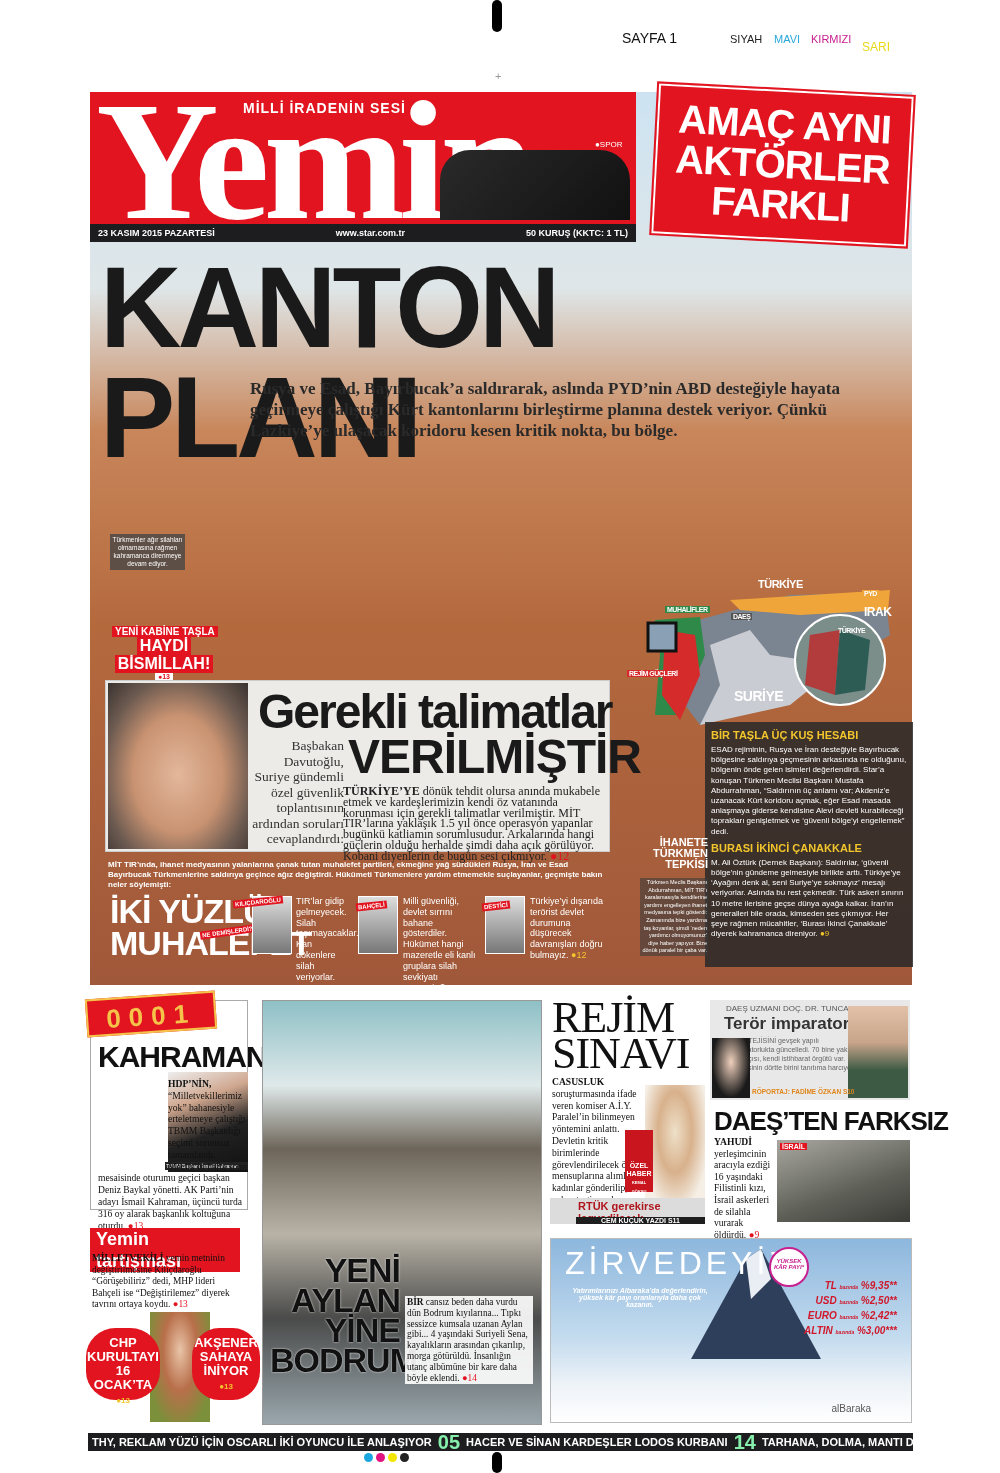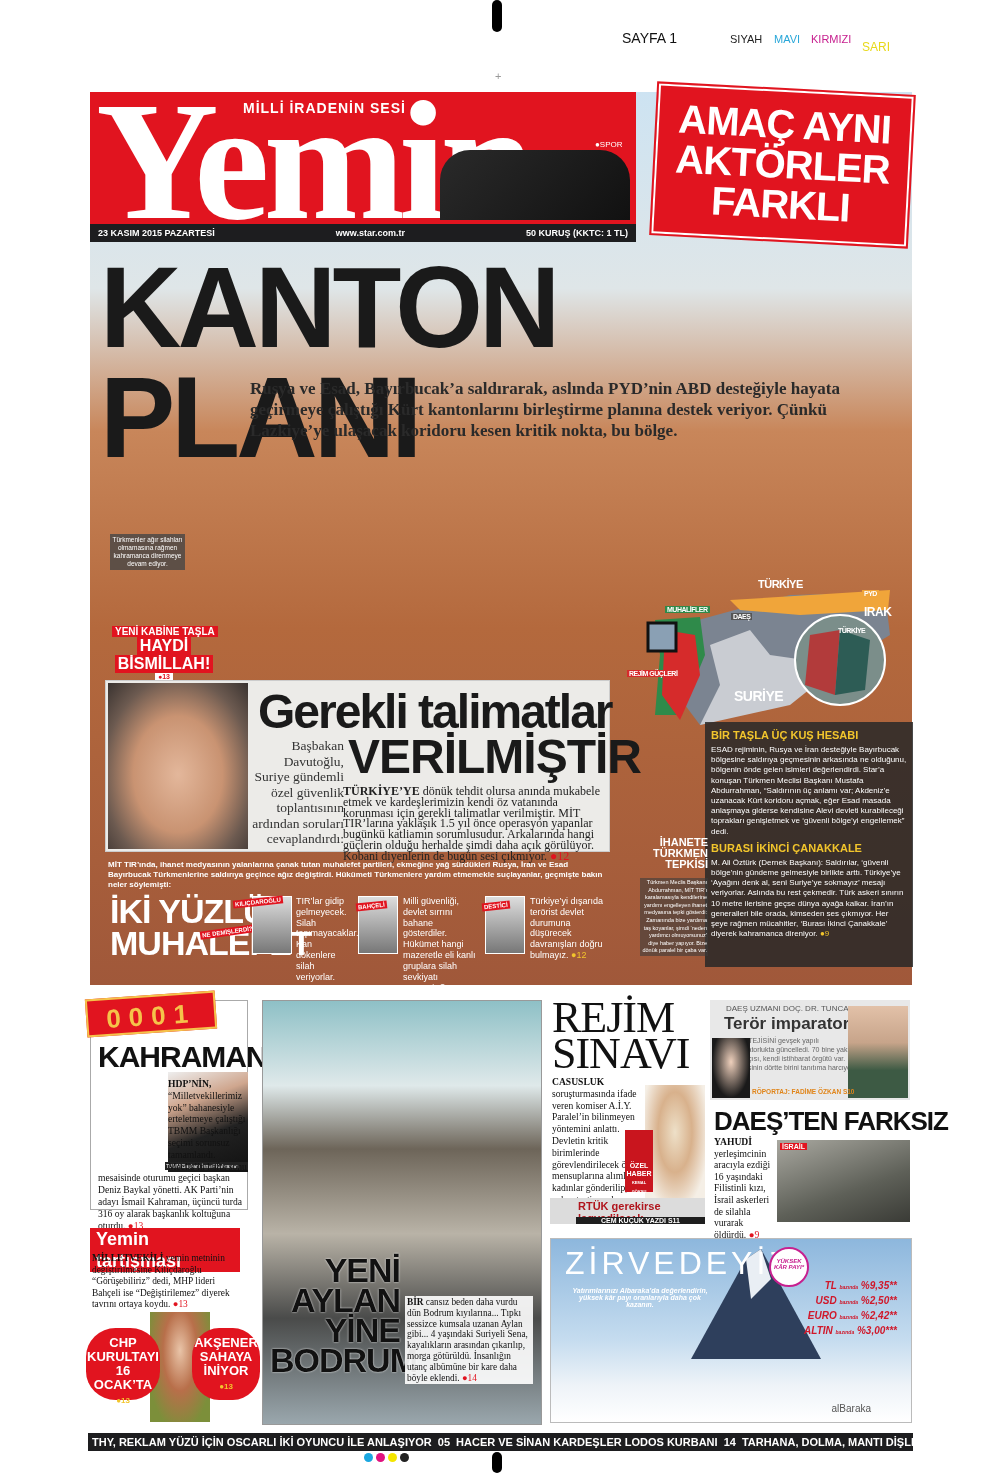"05" .ticker .num { color: #ffffff -> #86efac; font-size: 11px -> 20px }
